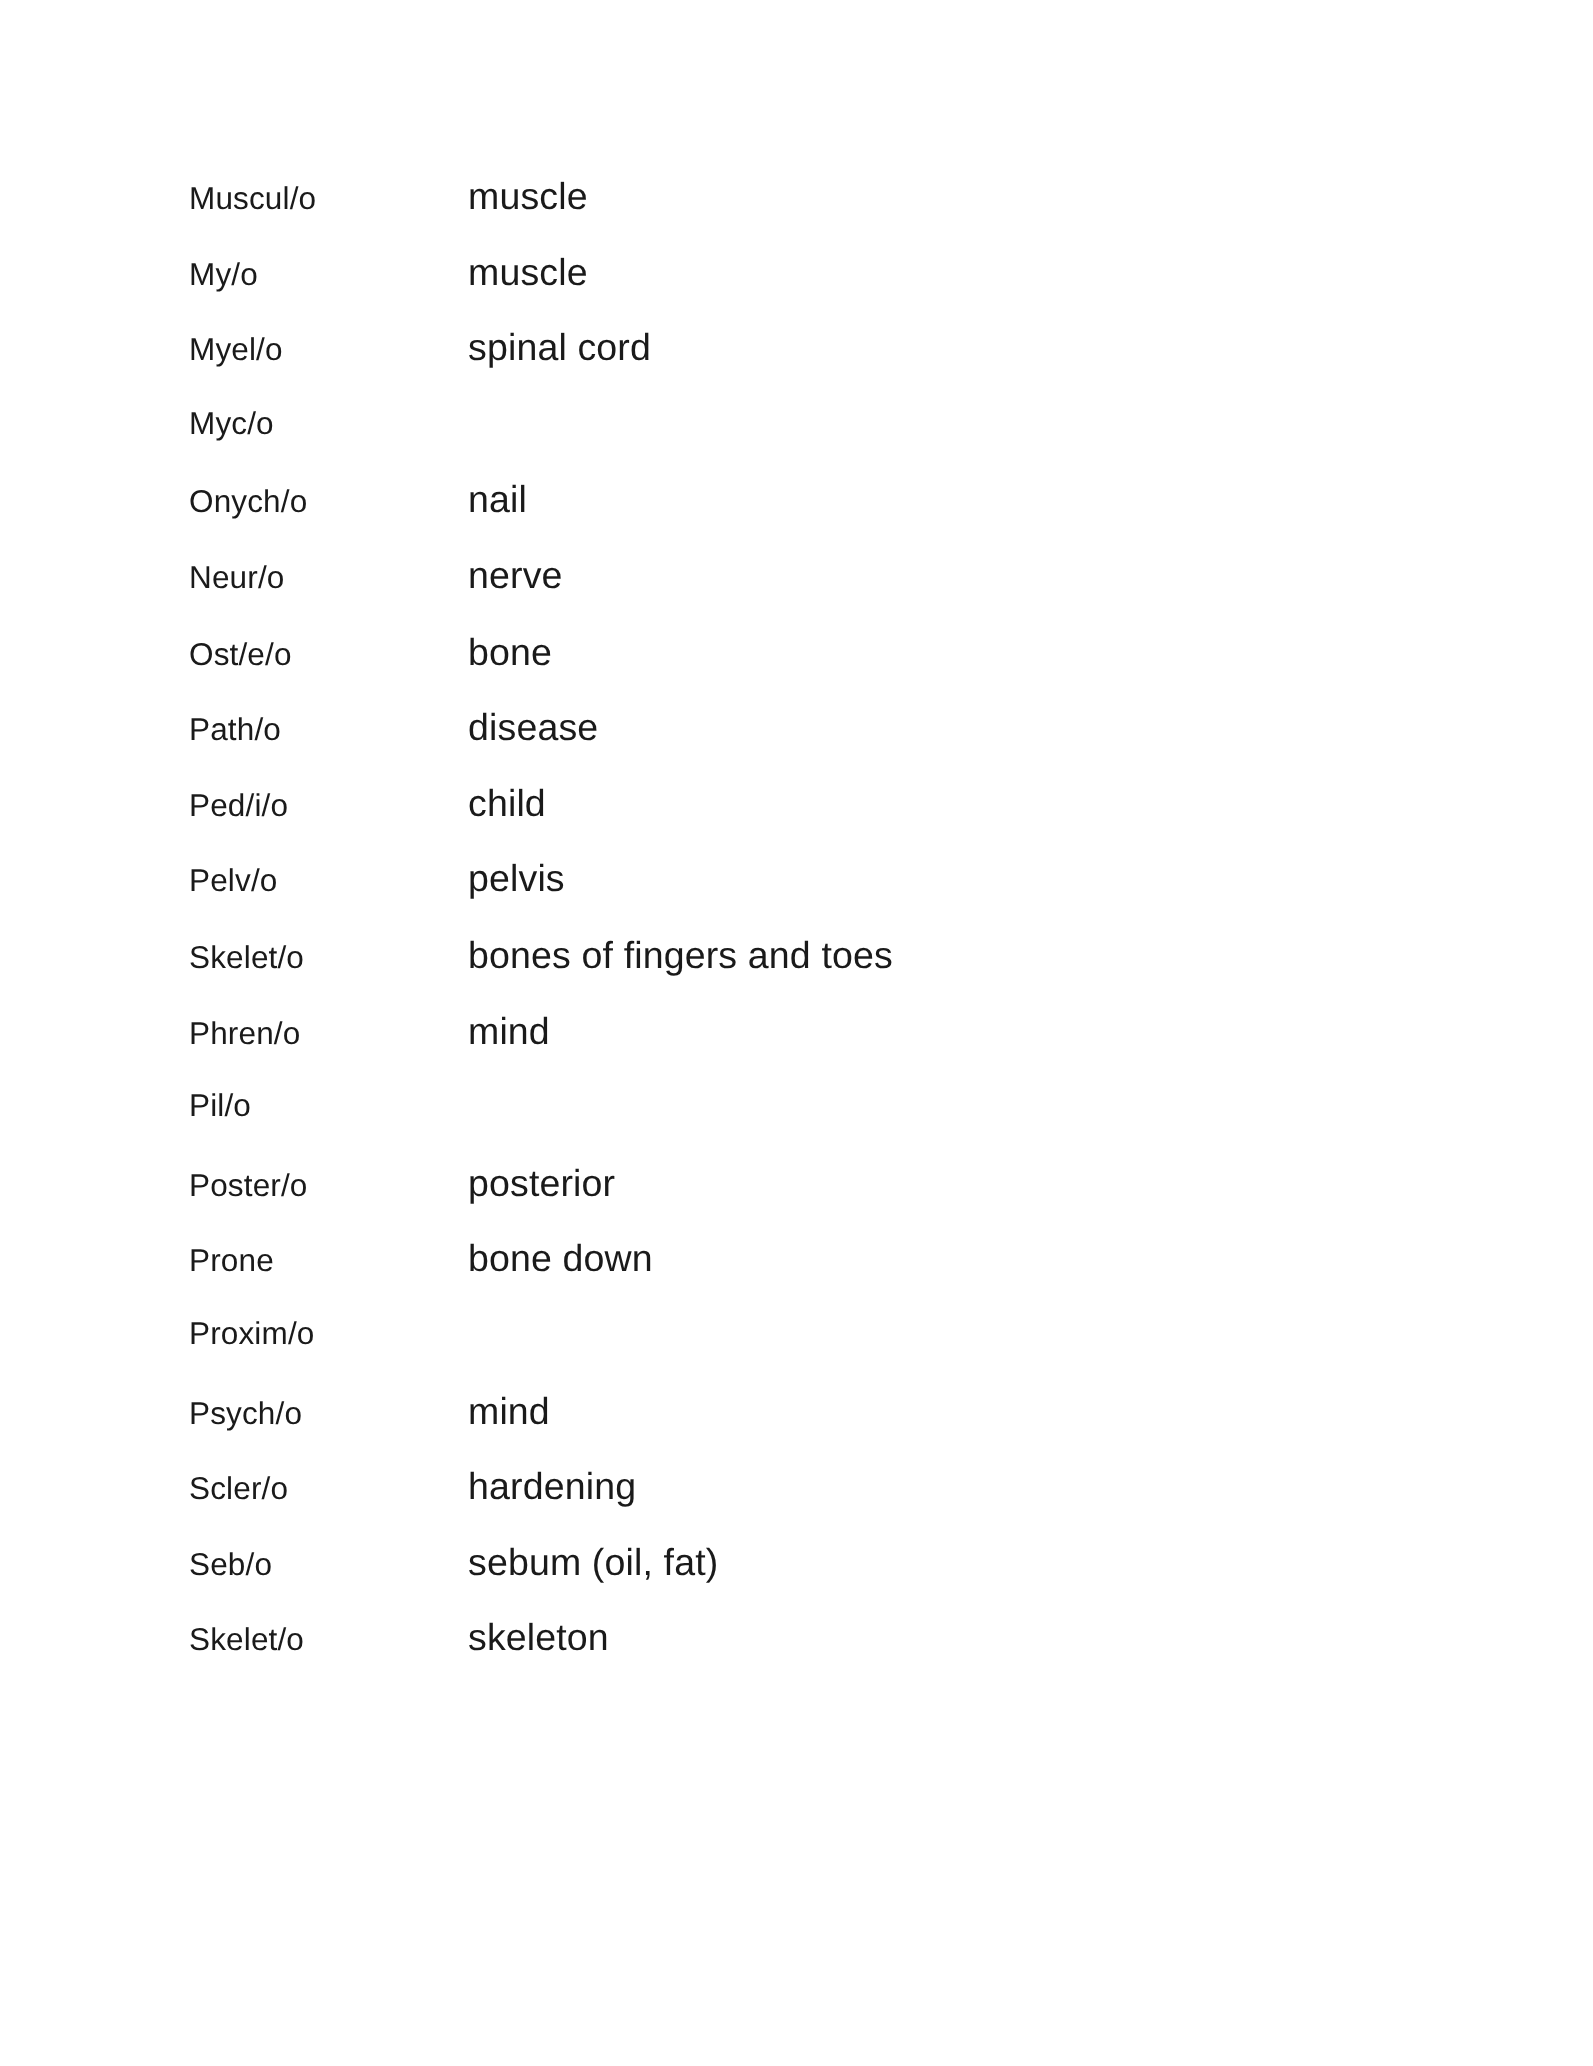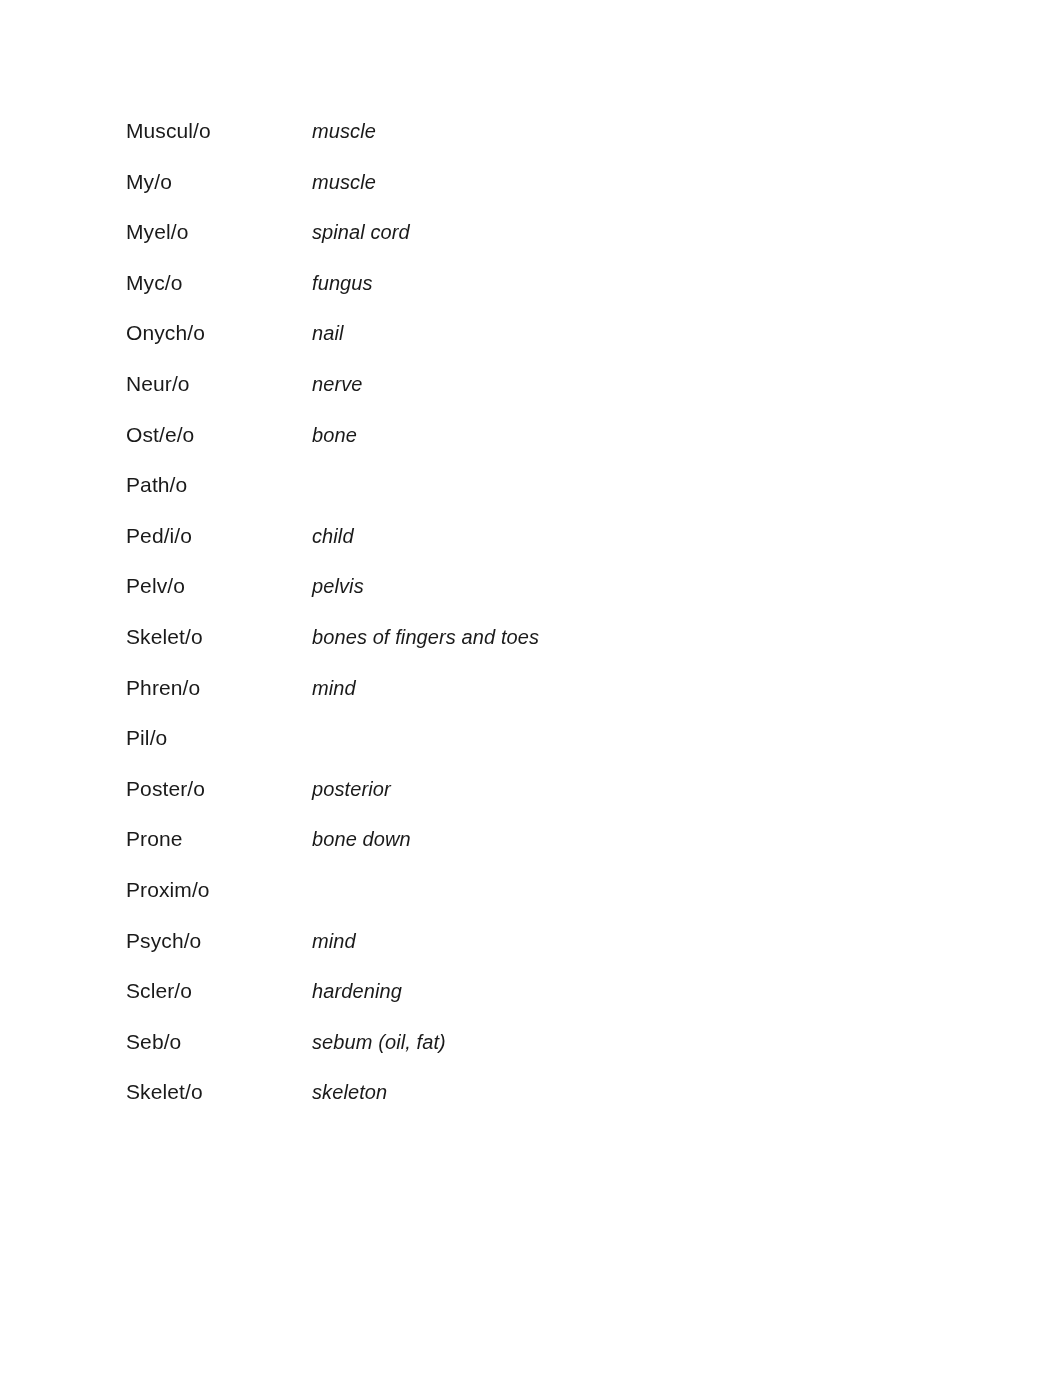"muscle" .meaning-cell { font-size: 20px -> 25px; font-style: italic -> none }
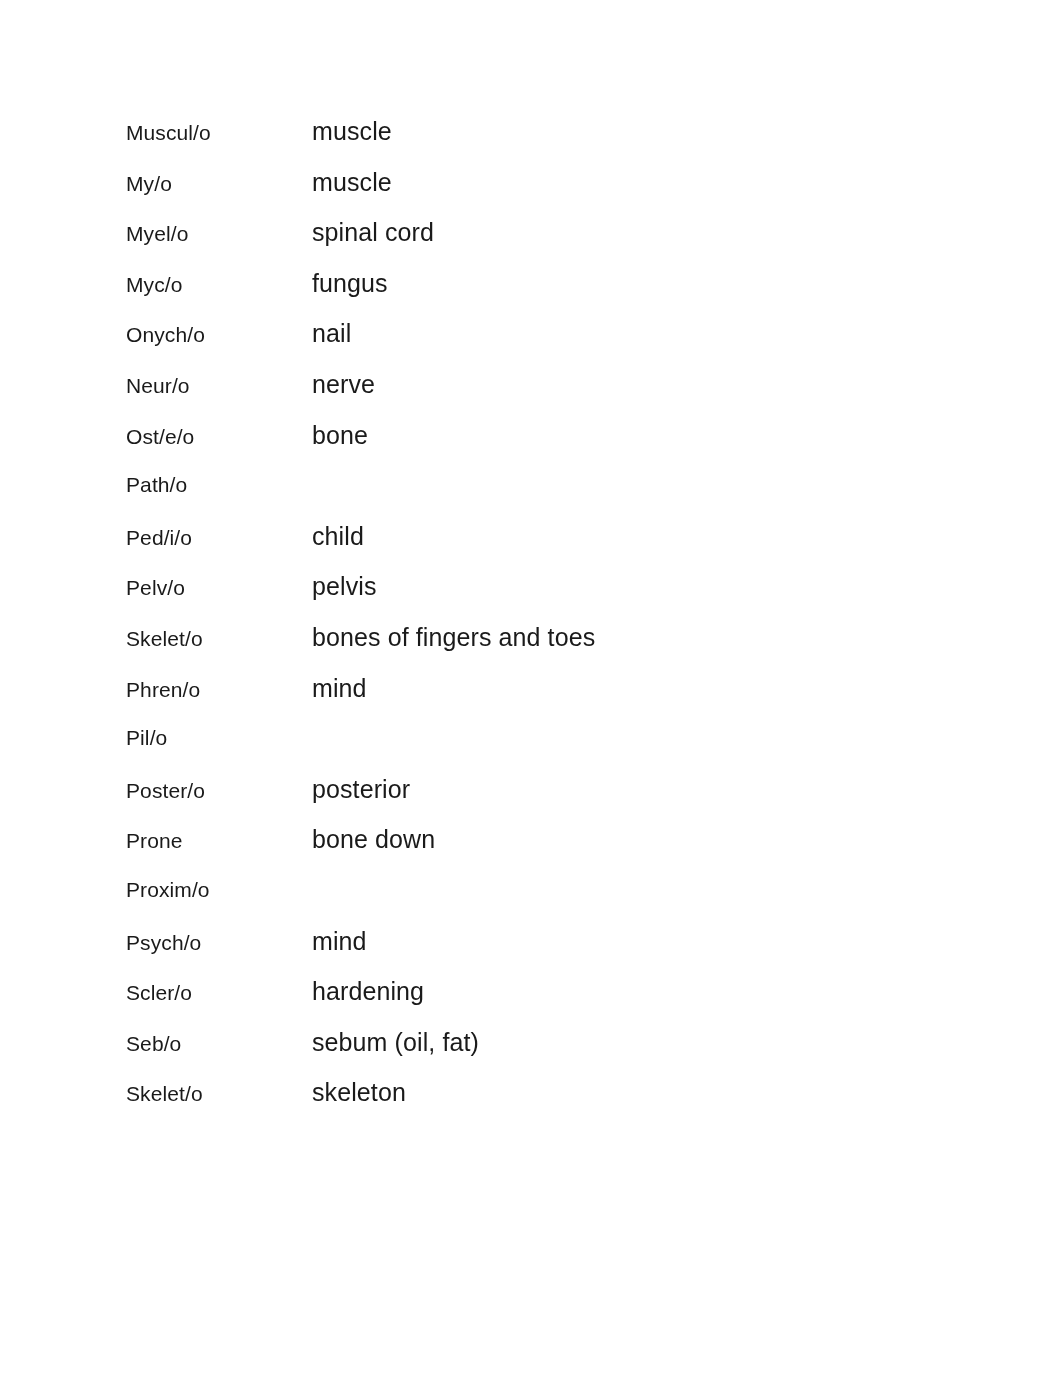"fungus" span.meaning-cell { html: <span>fungus</span> -> none }
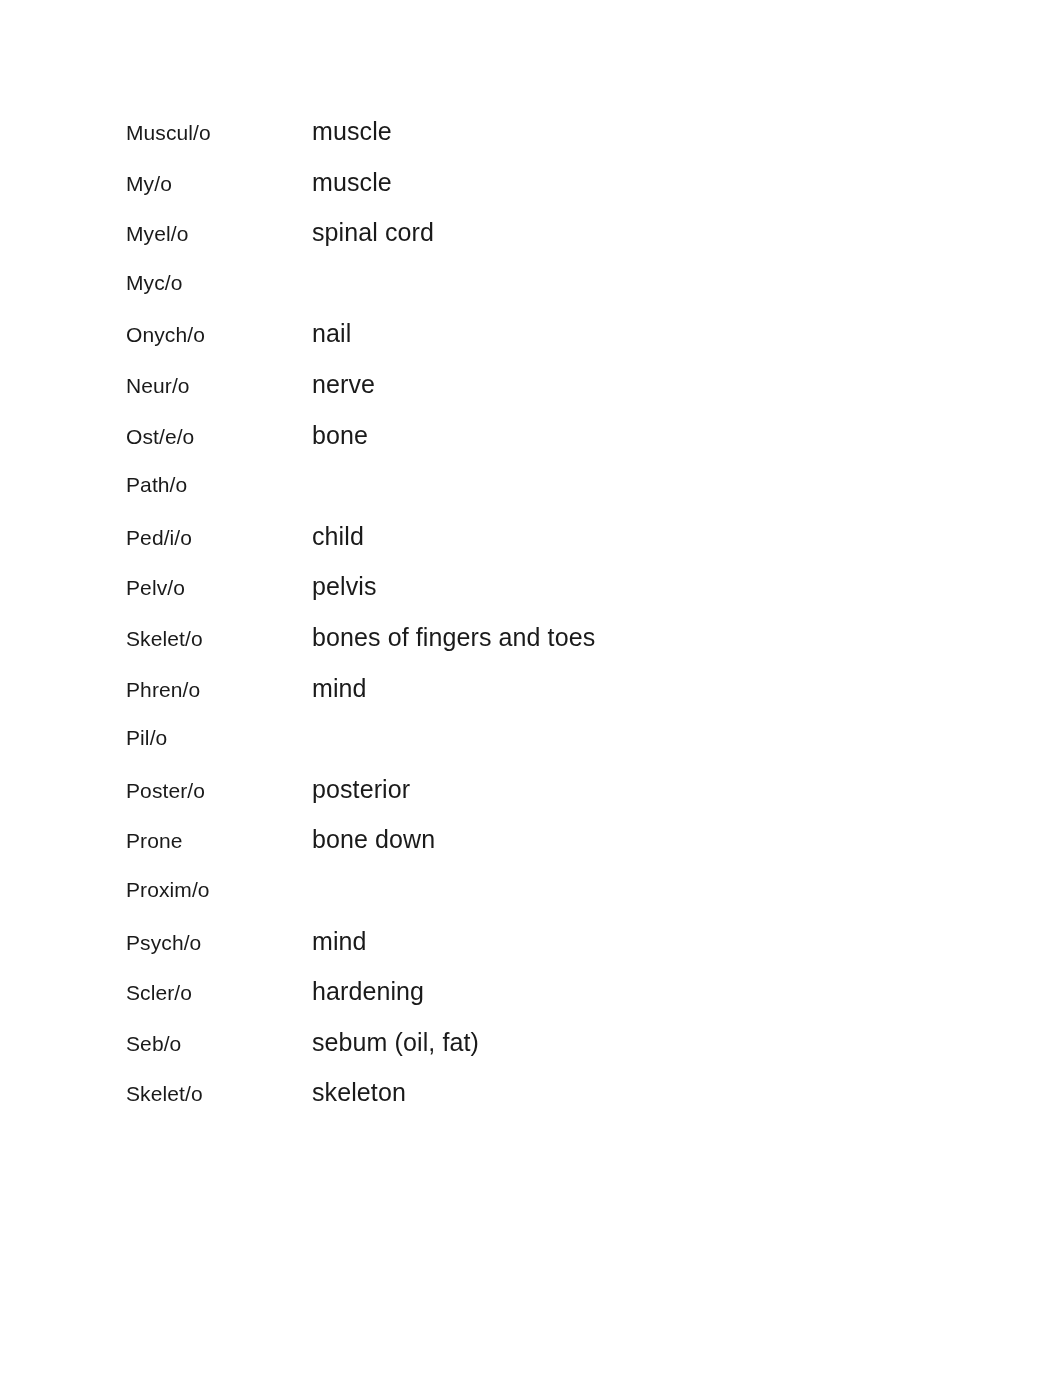"disease" span.meaning-cell { html: none -> <span>disease</span> }
